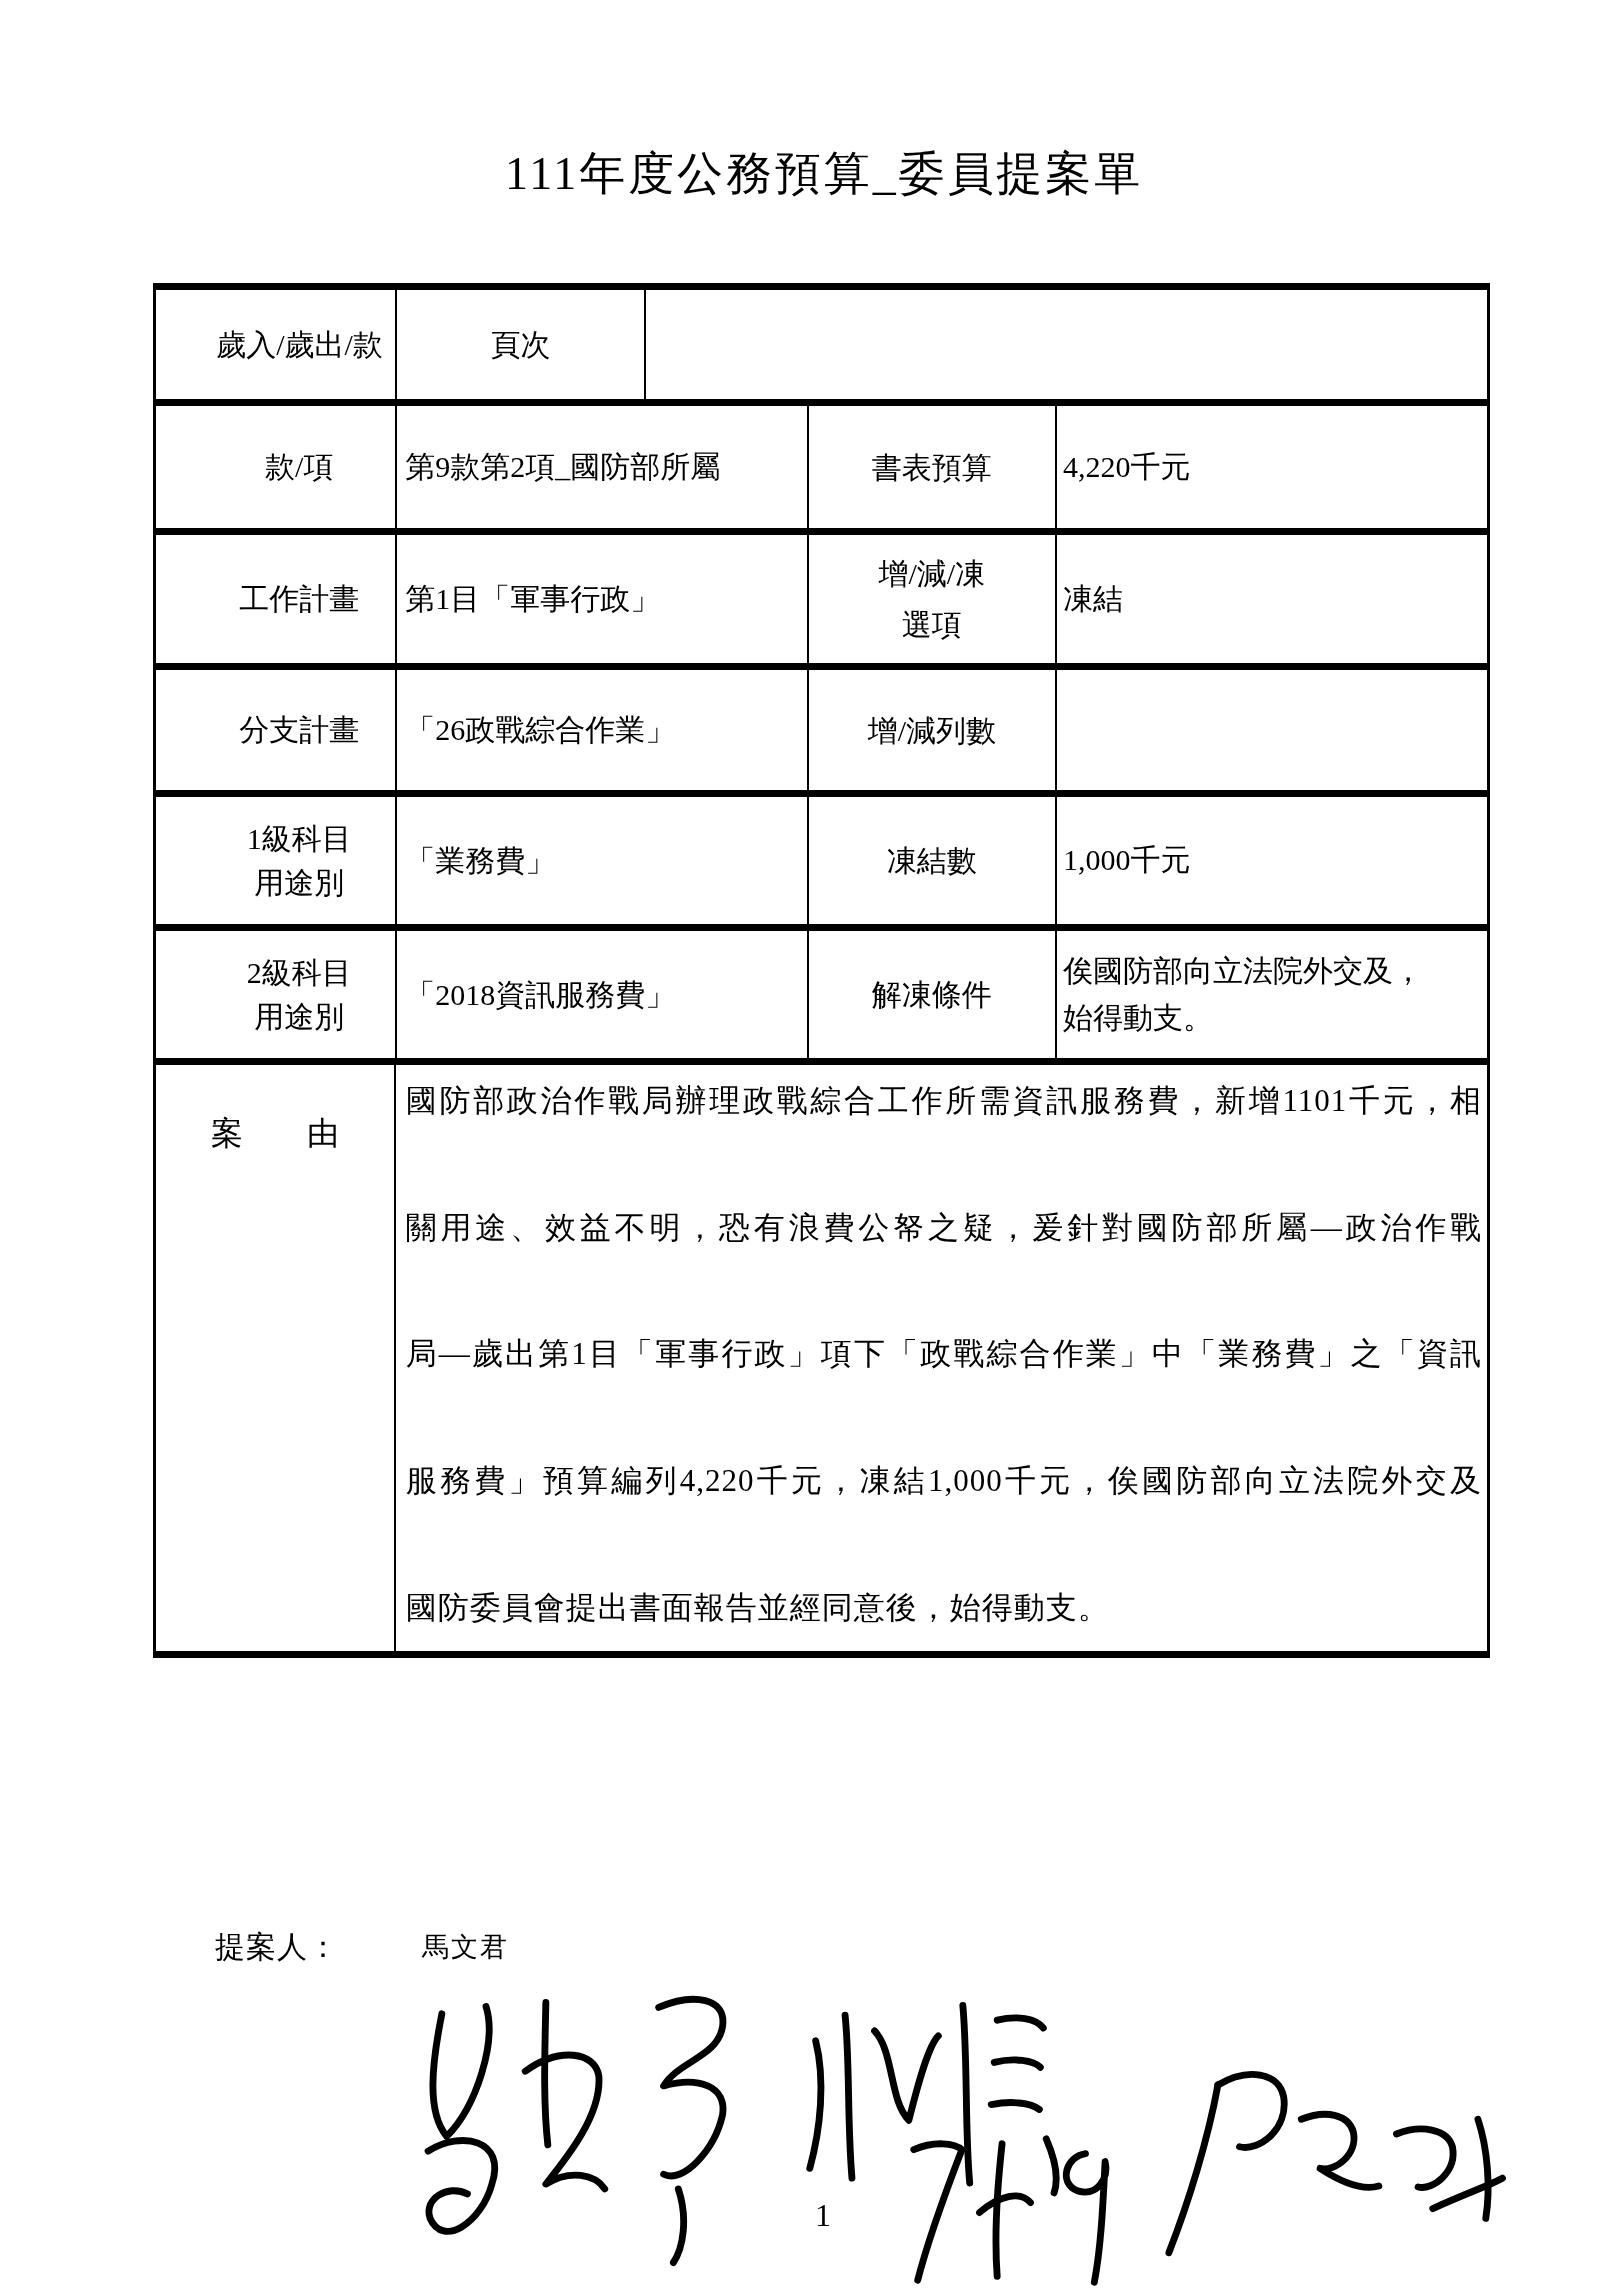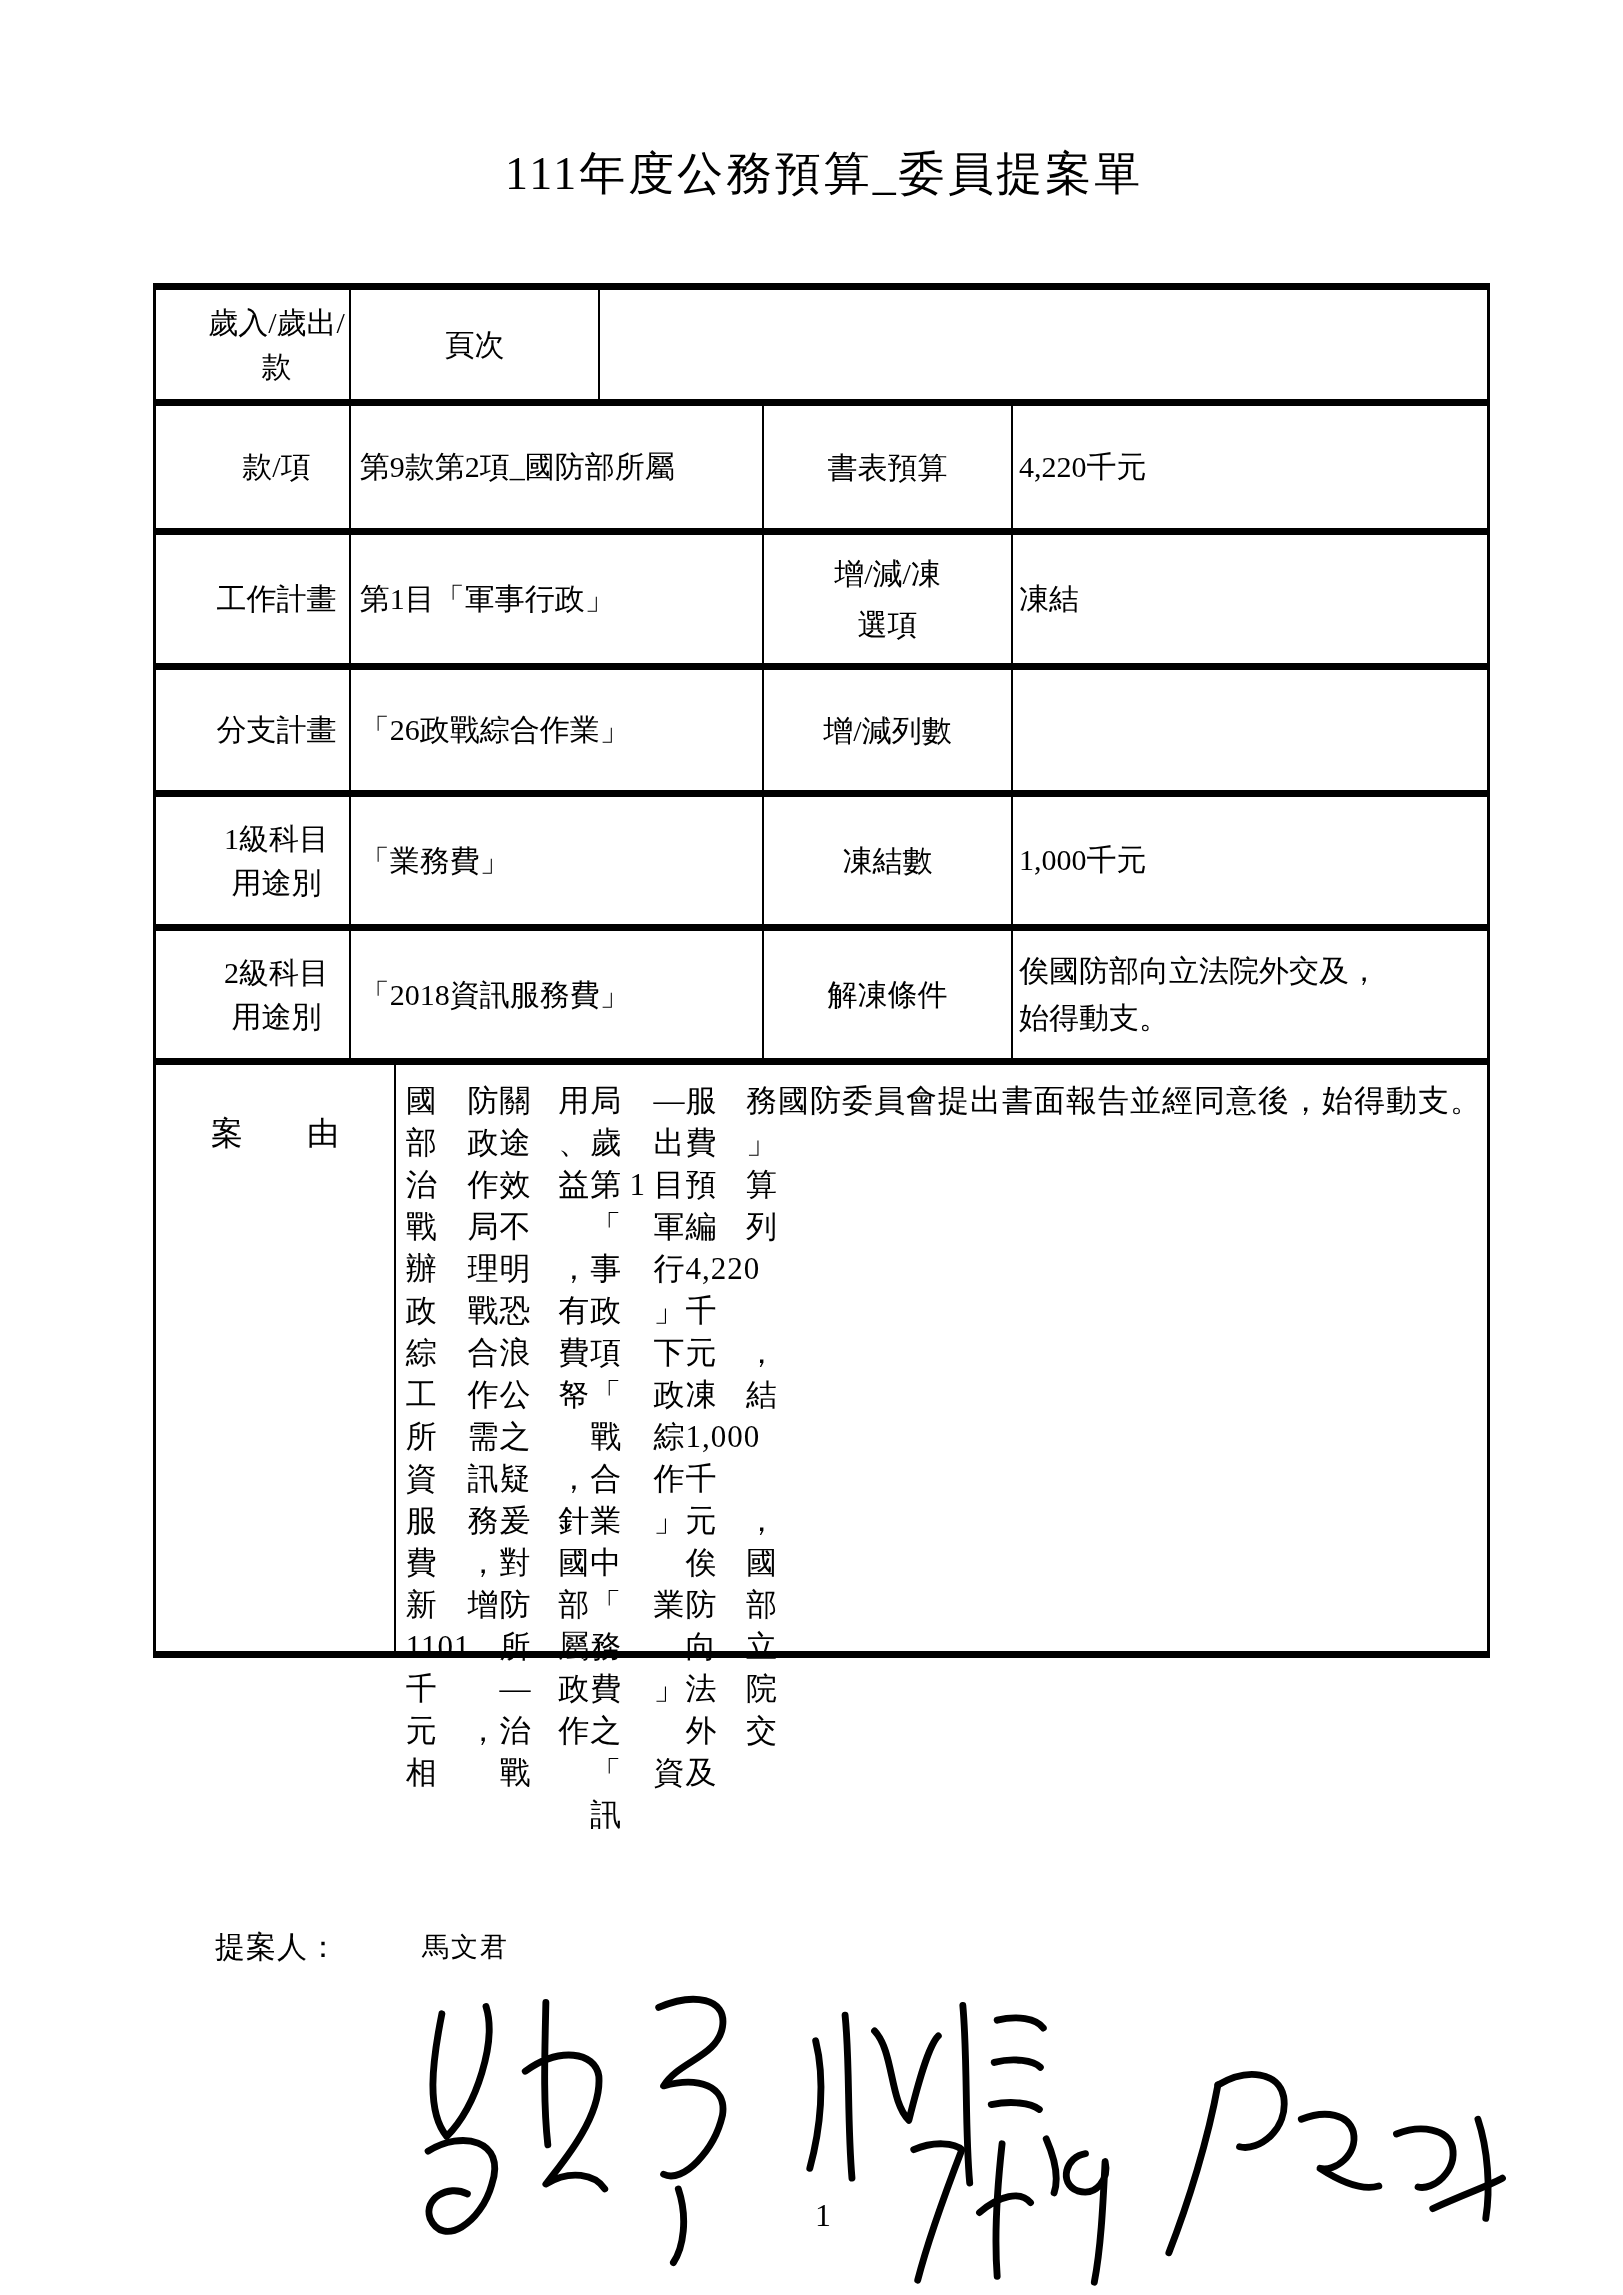"歲入/歲出/款" .c1 { width: 193px -> 239px }
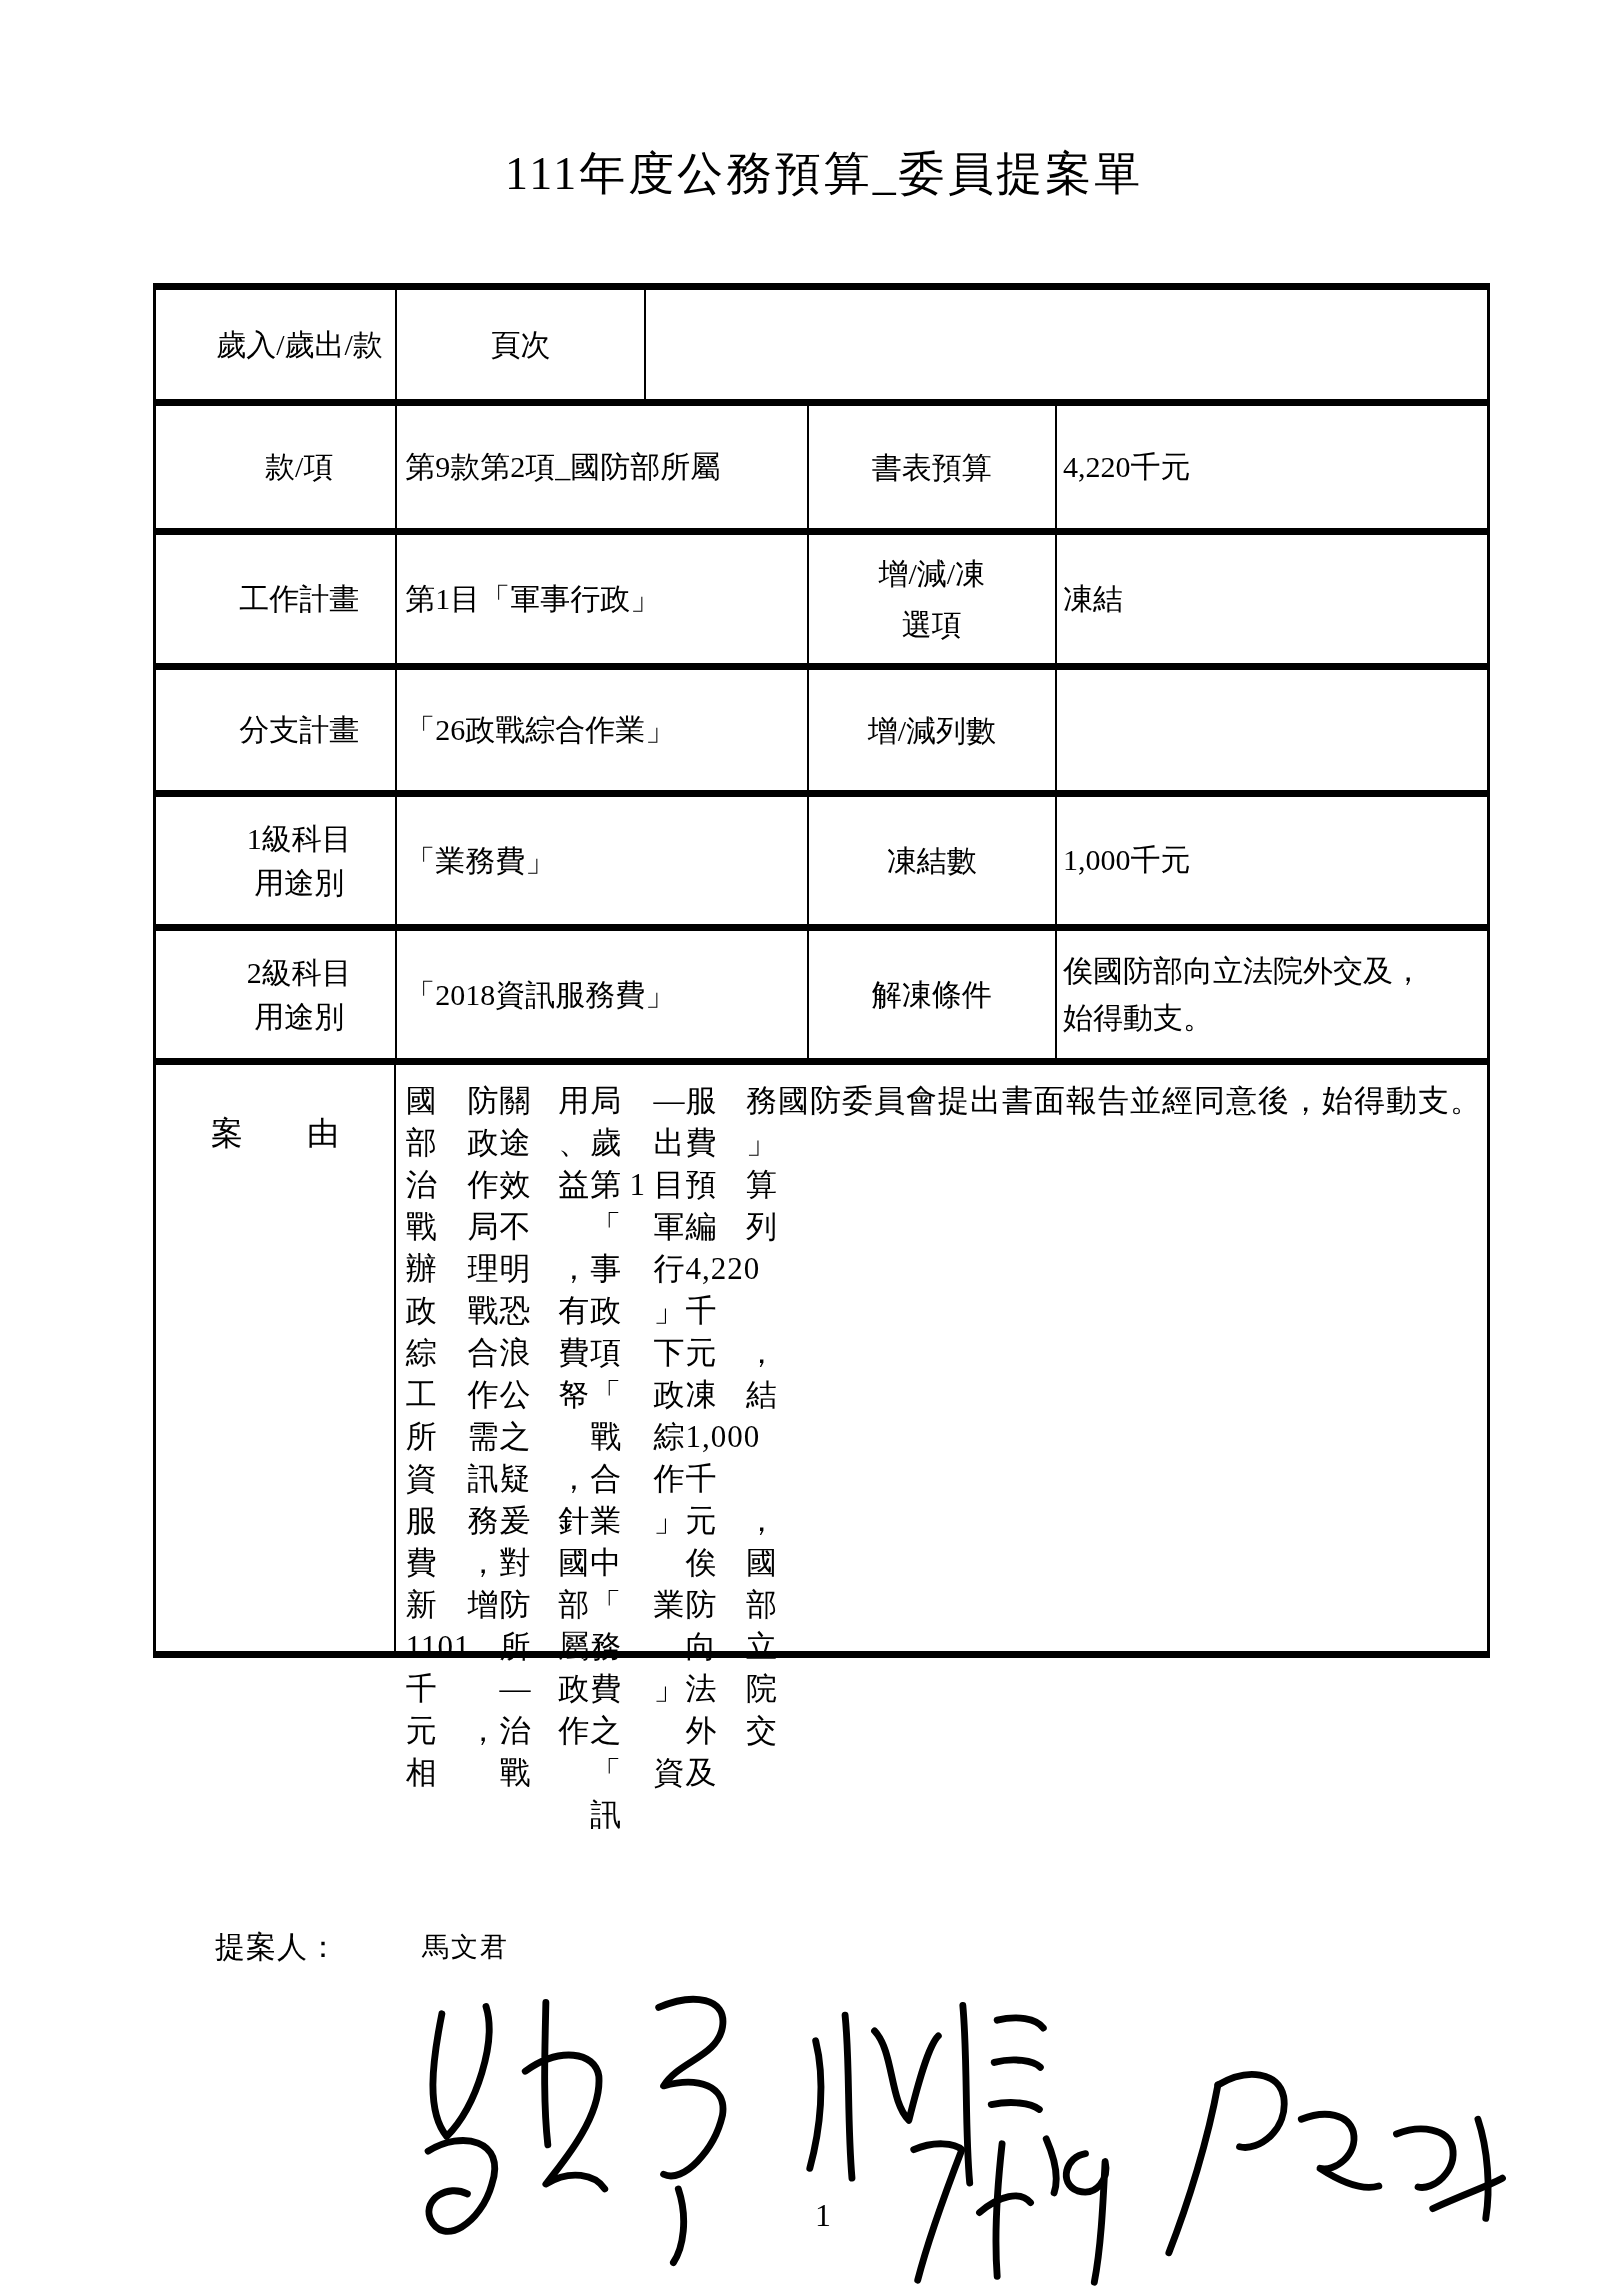"國防部政治作戰局辦理政戰綜合工作所需資訊服務費，新增1101千元，相" .case-body { flex-direction: row -> column }
